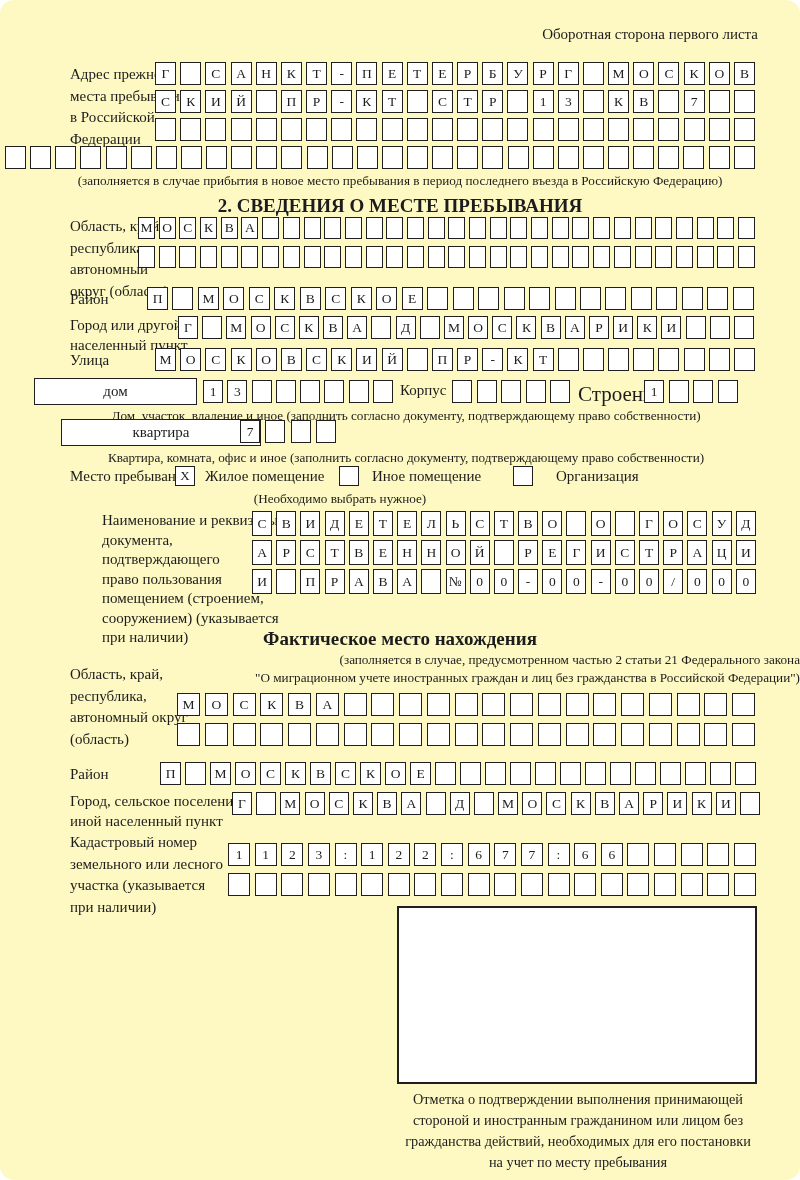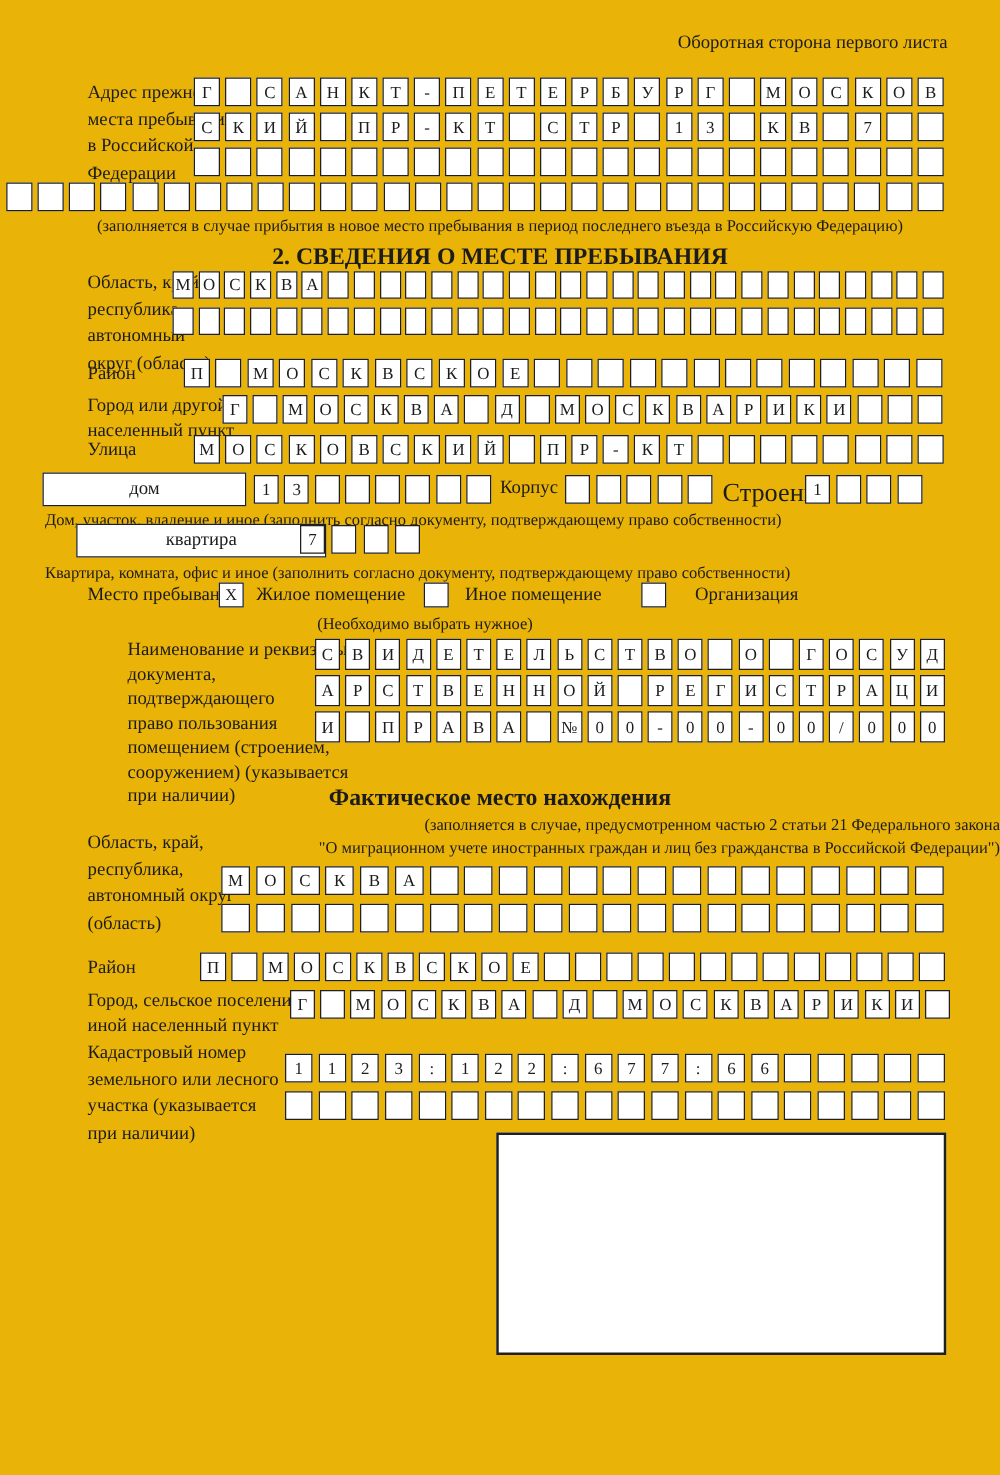"Оборотная сторона первого листа" .page { background: #eab308 -> #fef9c3; border-radius: none -> 14px }
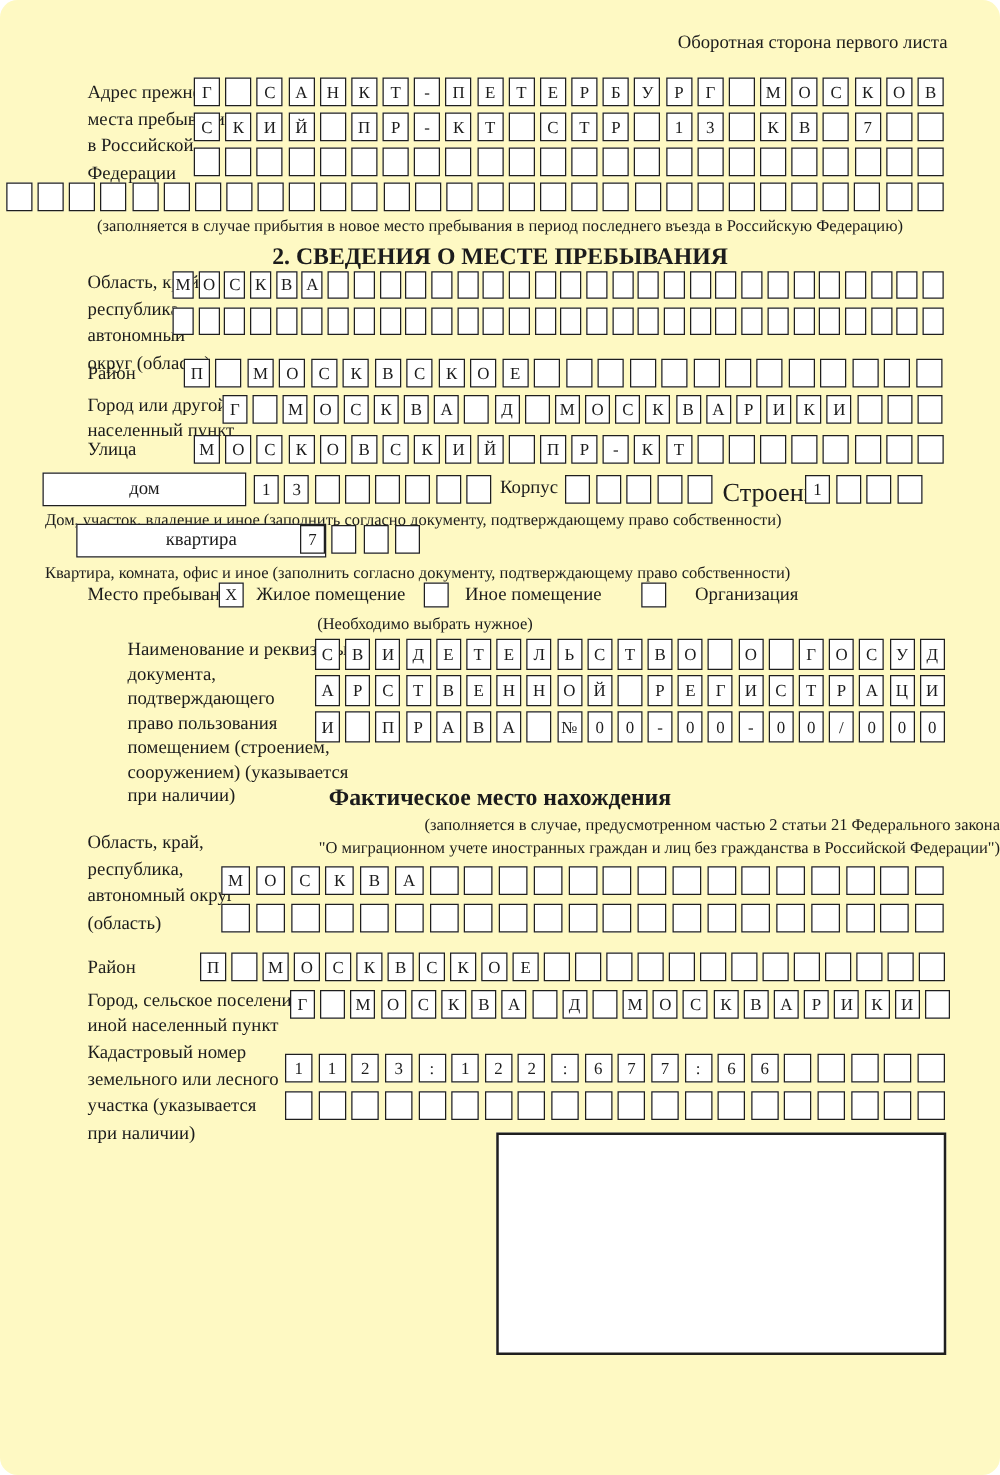"Дом, участок, владение и иное" .cap { text-align: none -> center }
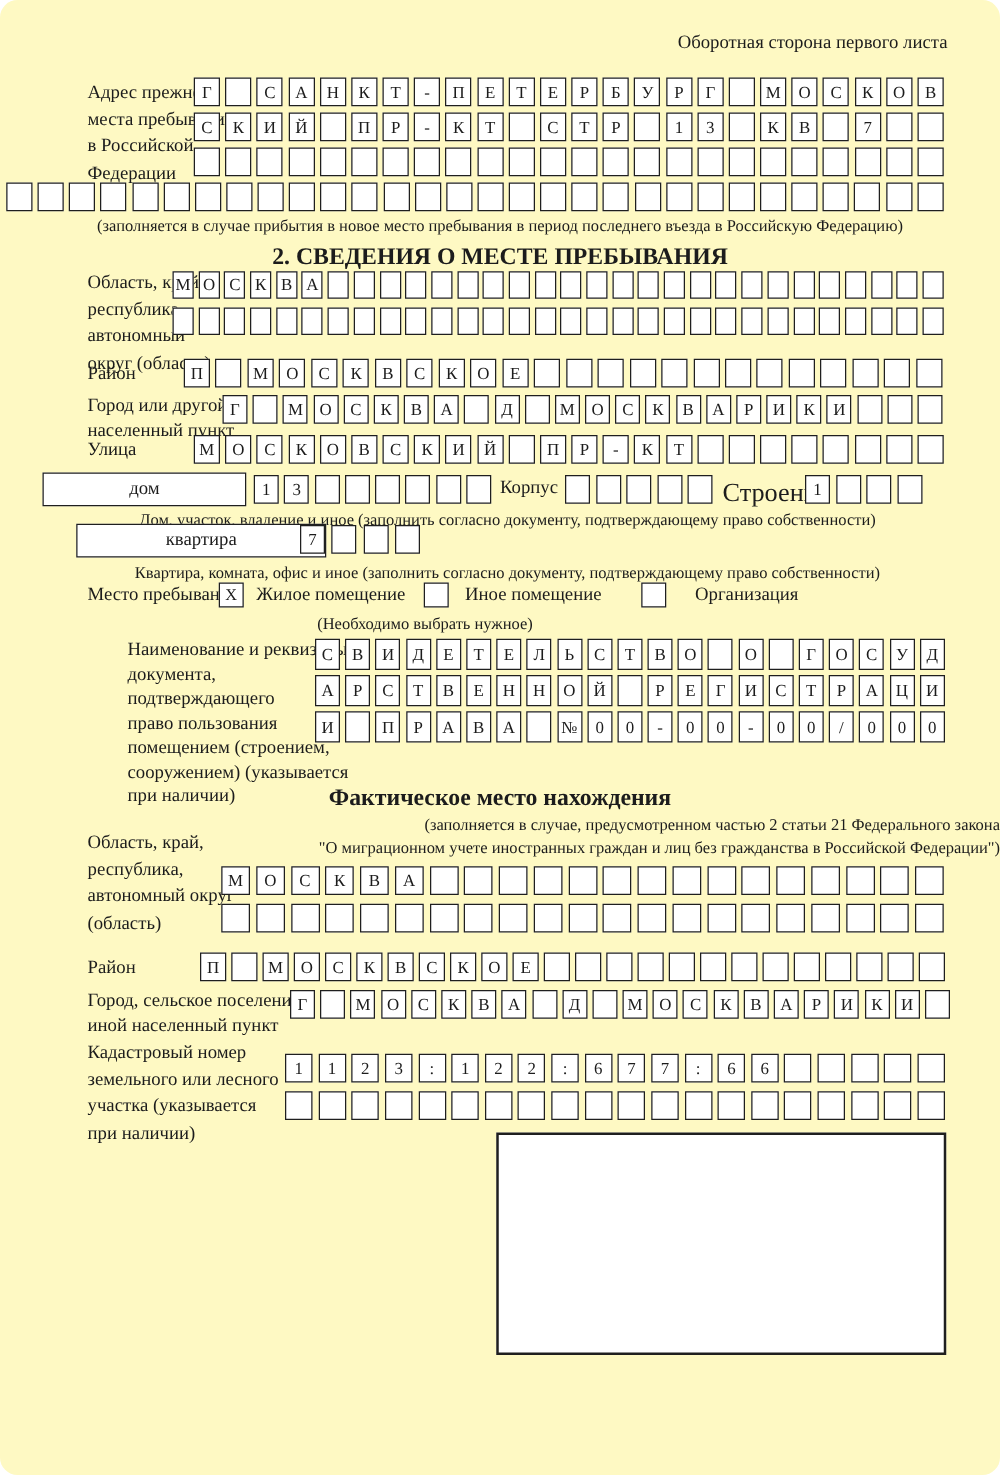"Отметка о подтверждении выполнения" div.abs { html: none -> <div>Отметка о подтверждении выполнения принимающей стороной и иностранным гражданином или лицом без гражданства действий, необходимых для его постановки на учет по месту пребывания</div> }
